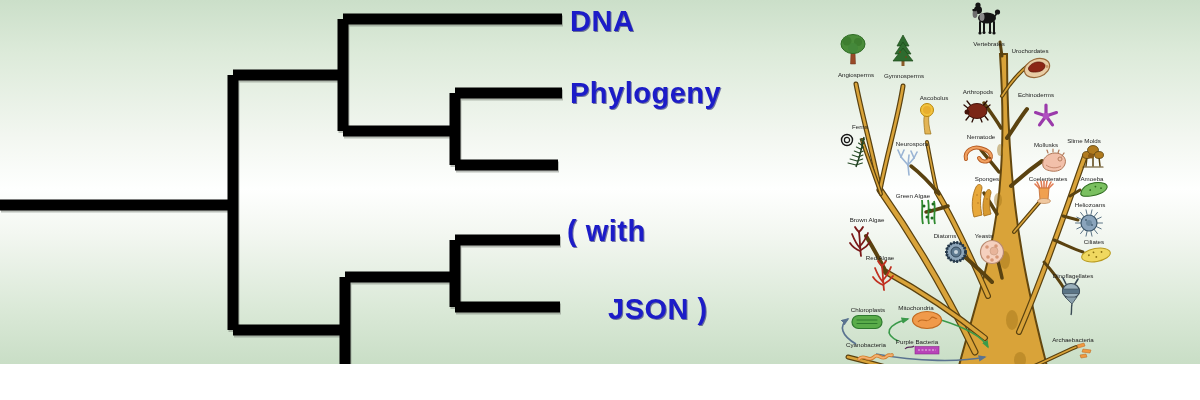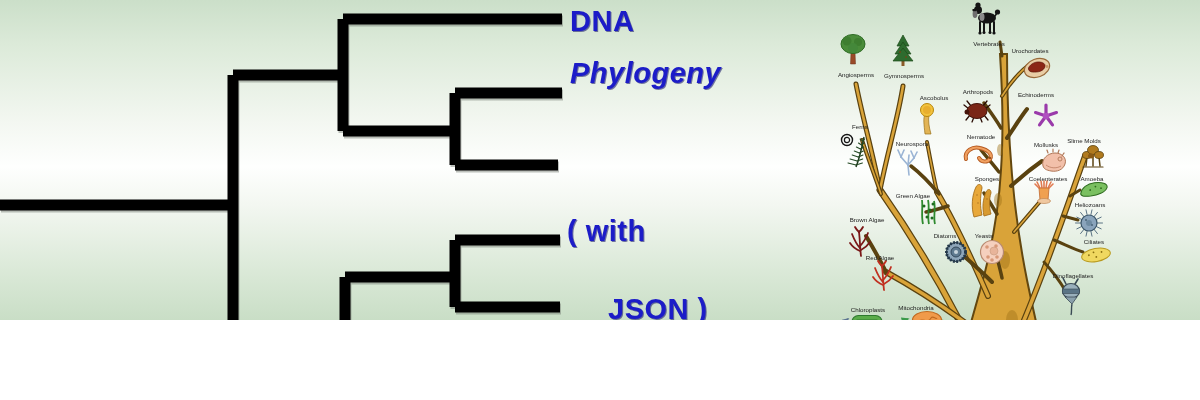"DNA" .banner { height: 320px -> 364px }
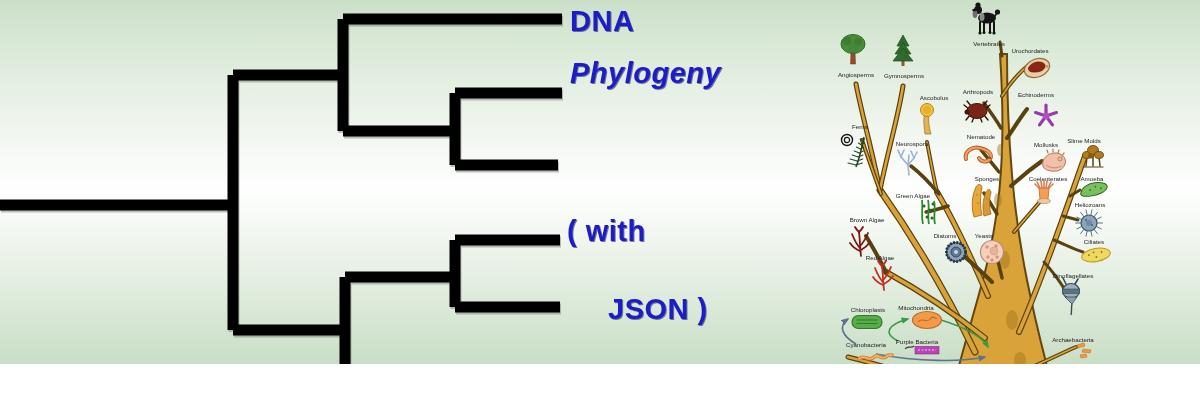"Phylogeny" span.clade-label { font-style: italic -> none; top: 59px -> 79px }
